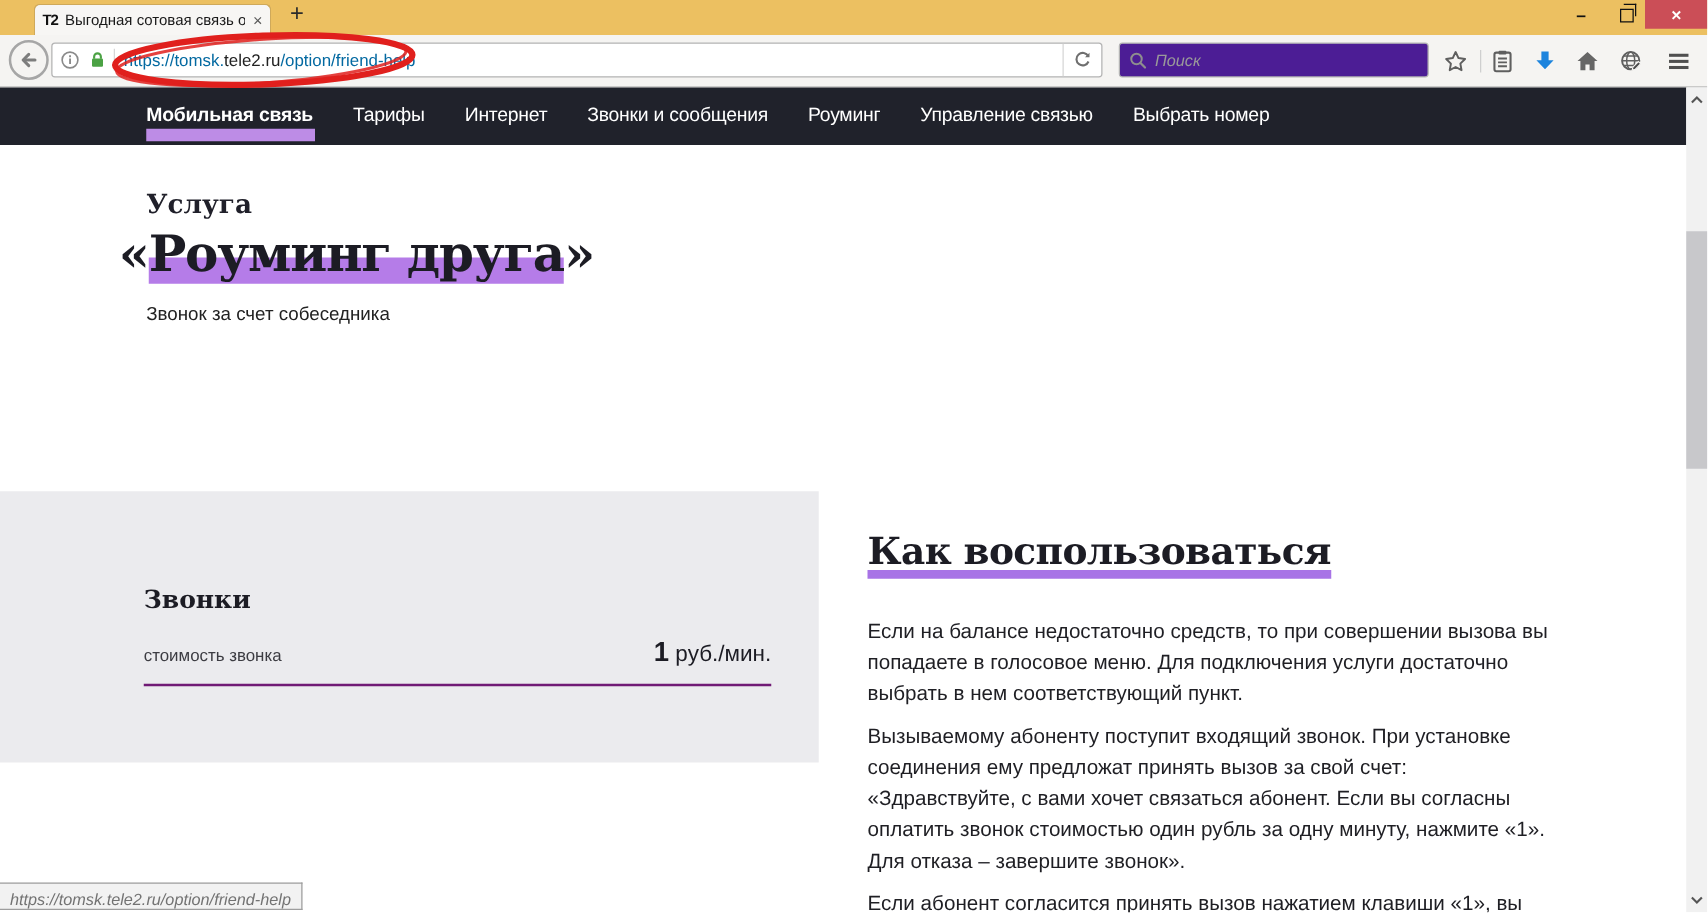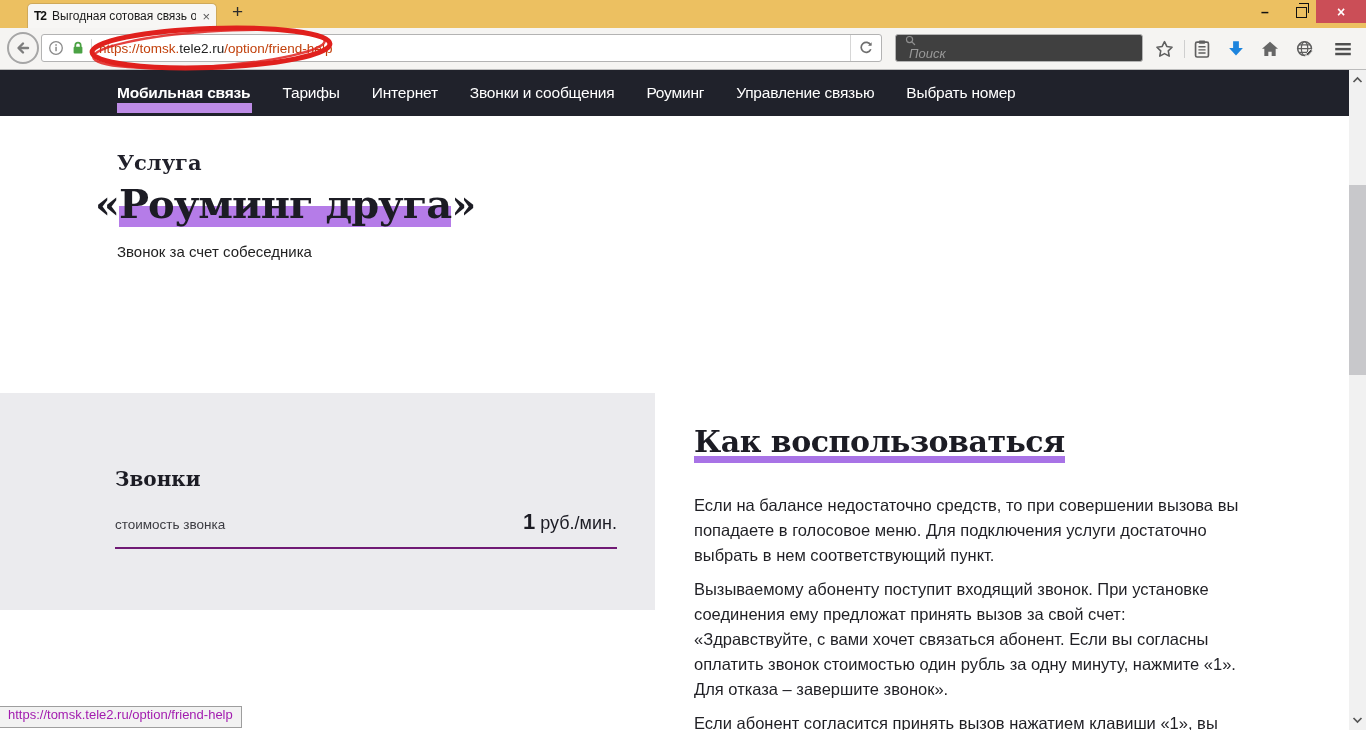"https://tomsk." .url-dim { color: #c2410c -> #0369a1 }
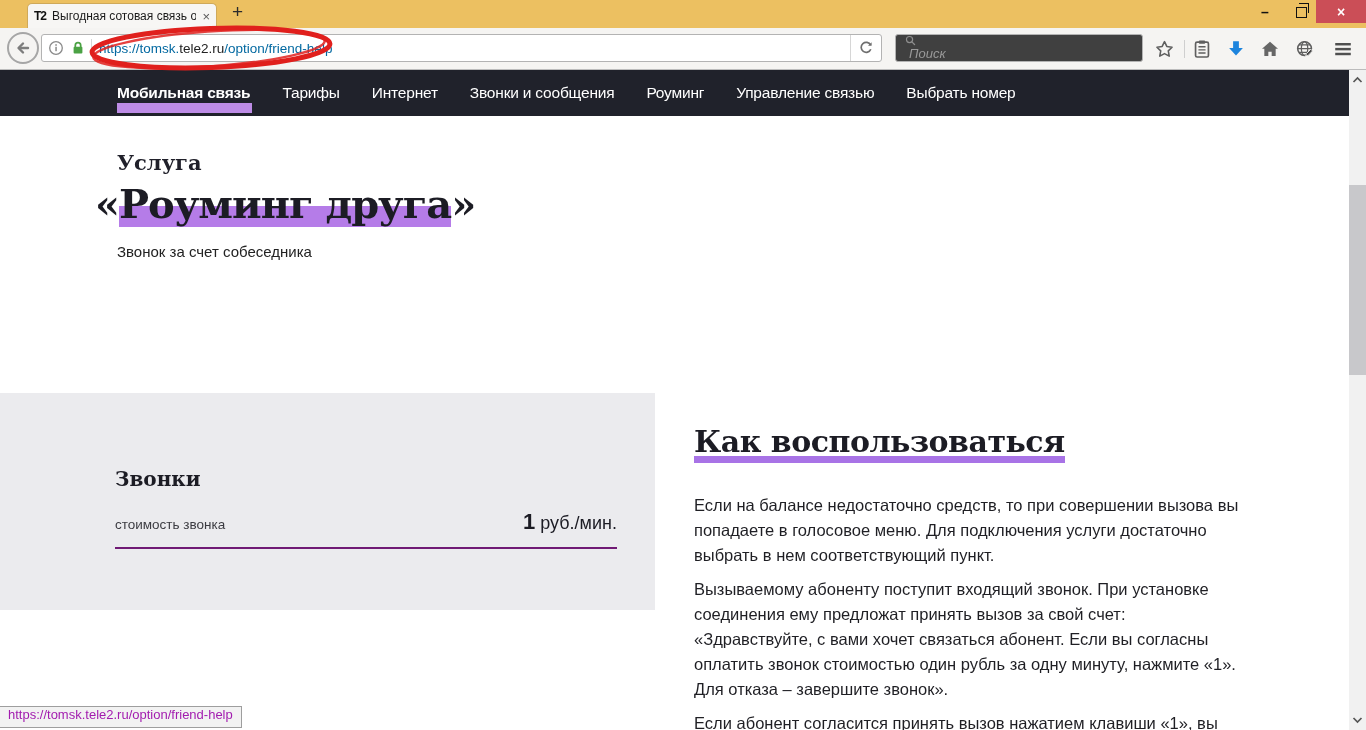"Поиск" .search-box { align-items: flex-start -> center; background: #404040 -> #4c1d95; flex-direction: column -> none }
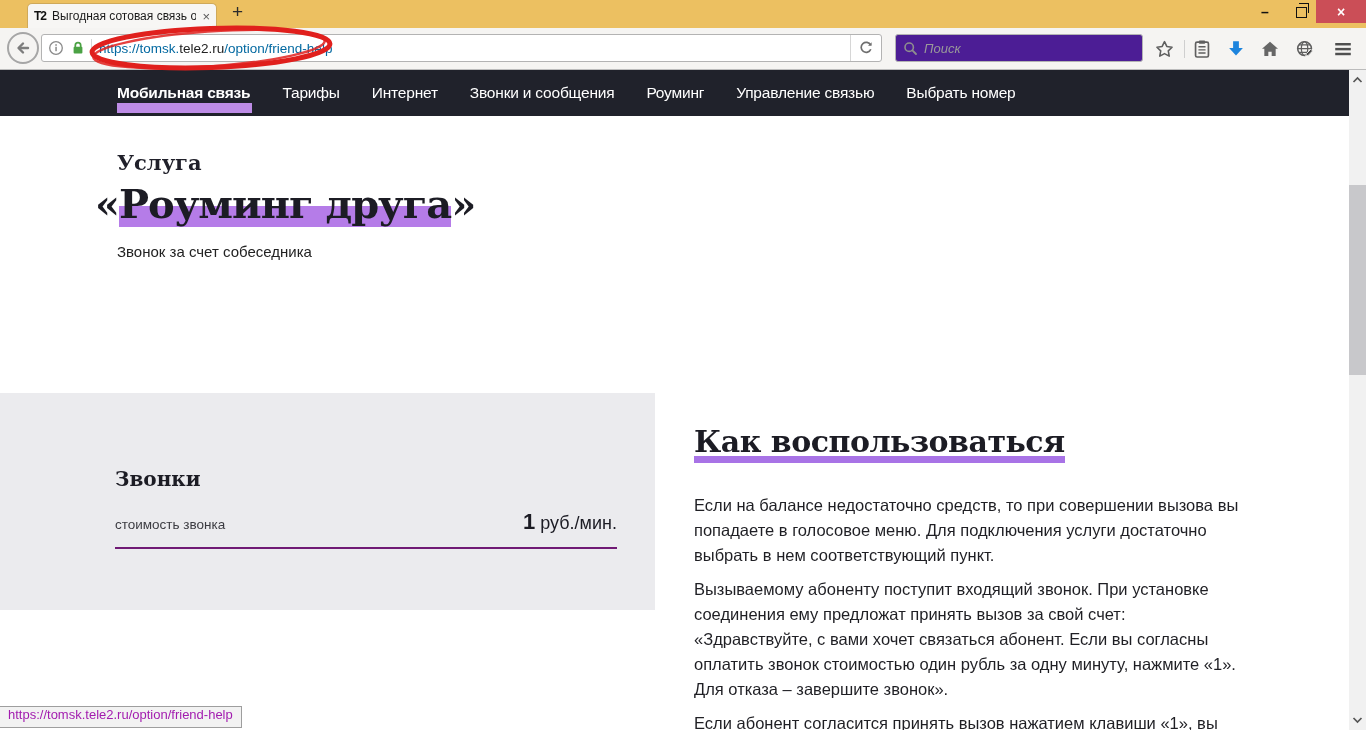"https://tomsk.tele2.ru/option/friend-hel" .status-tooltip { align-items: flex-start -> flex-end; color: #a21caf -> #737373; font-style: none -> italic }
